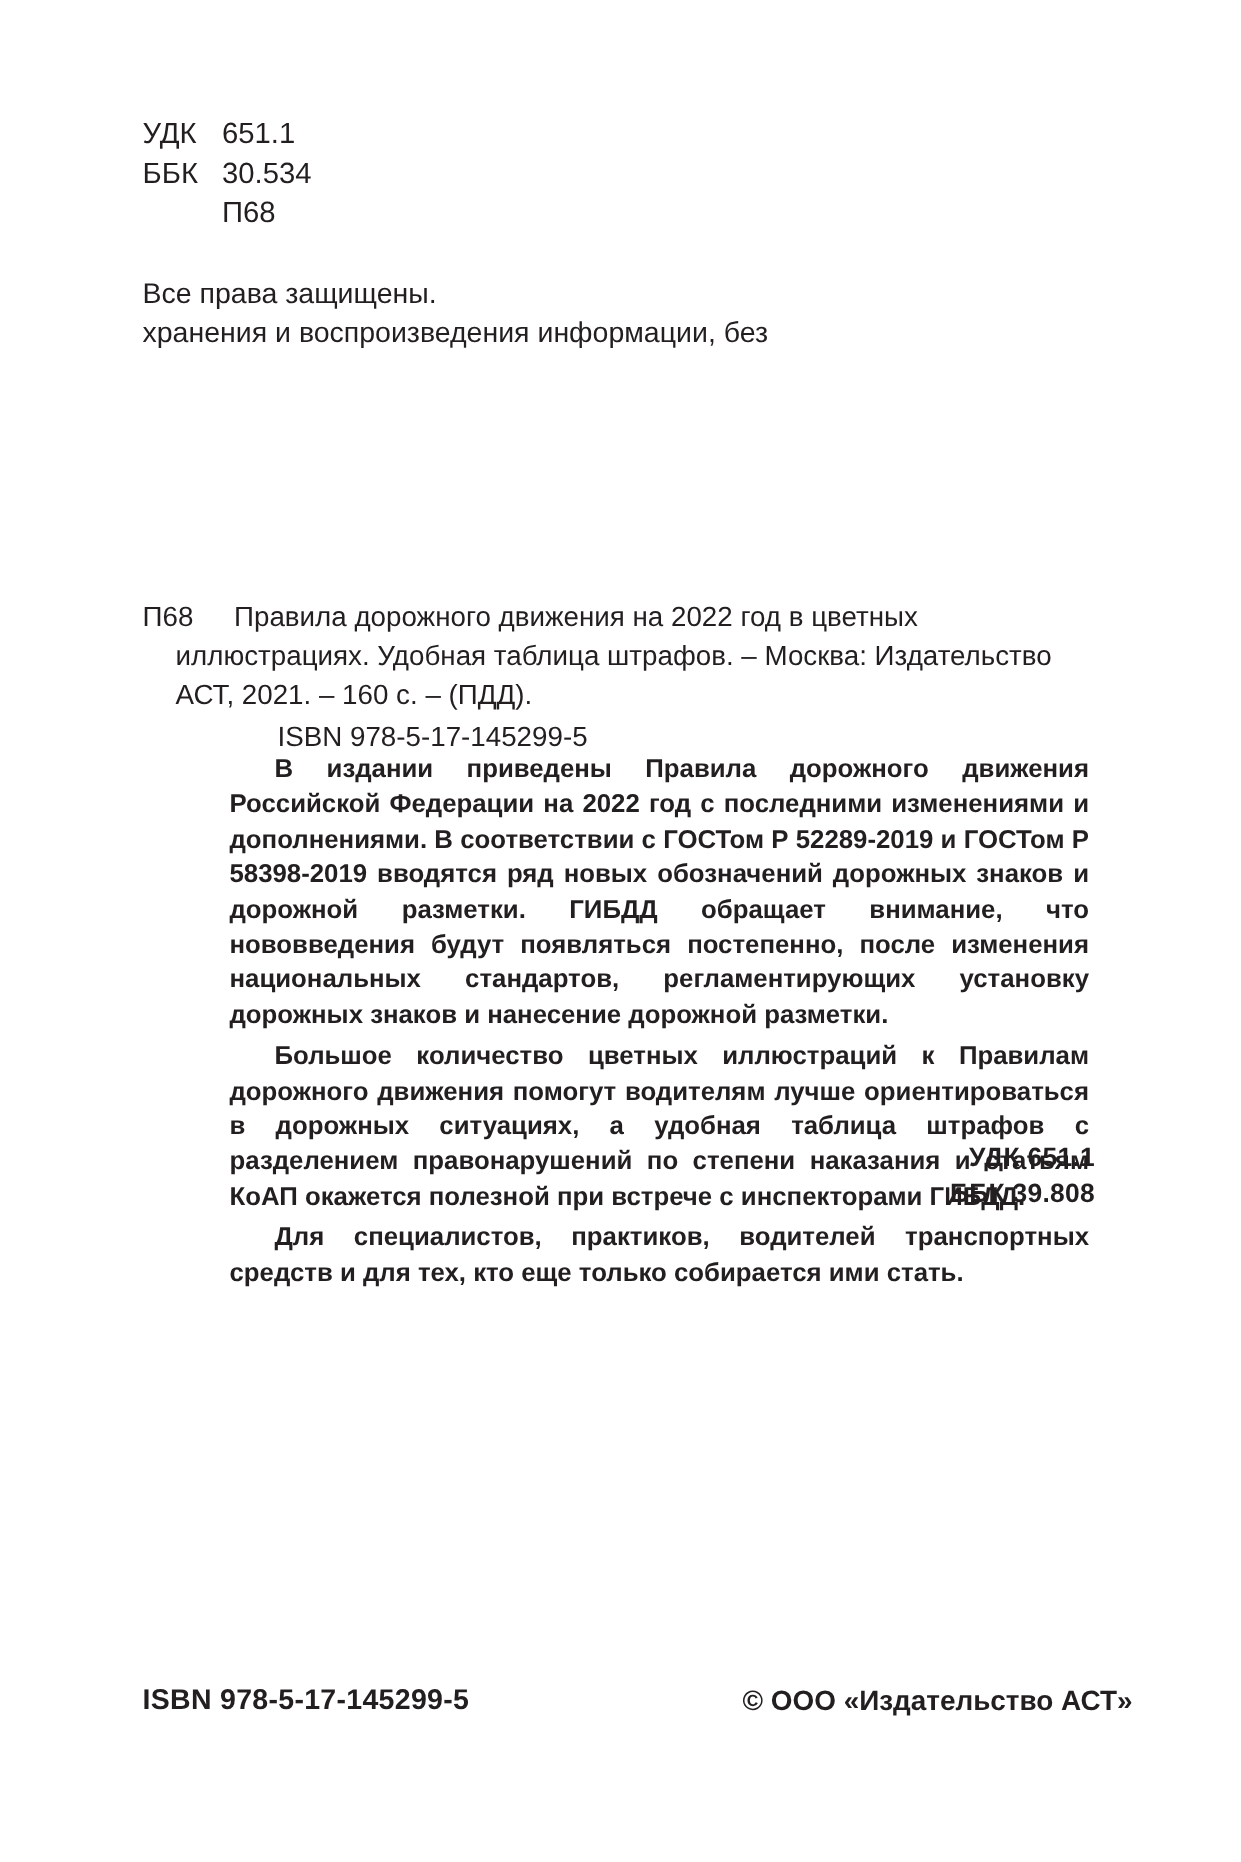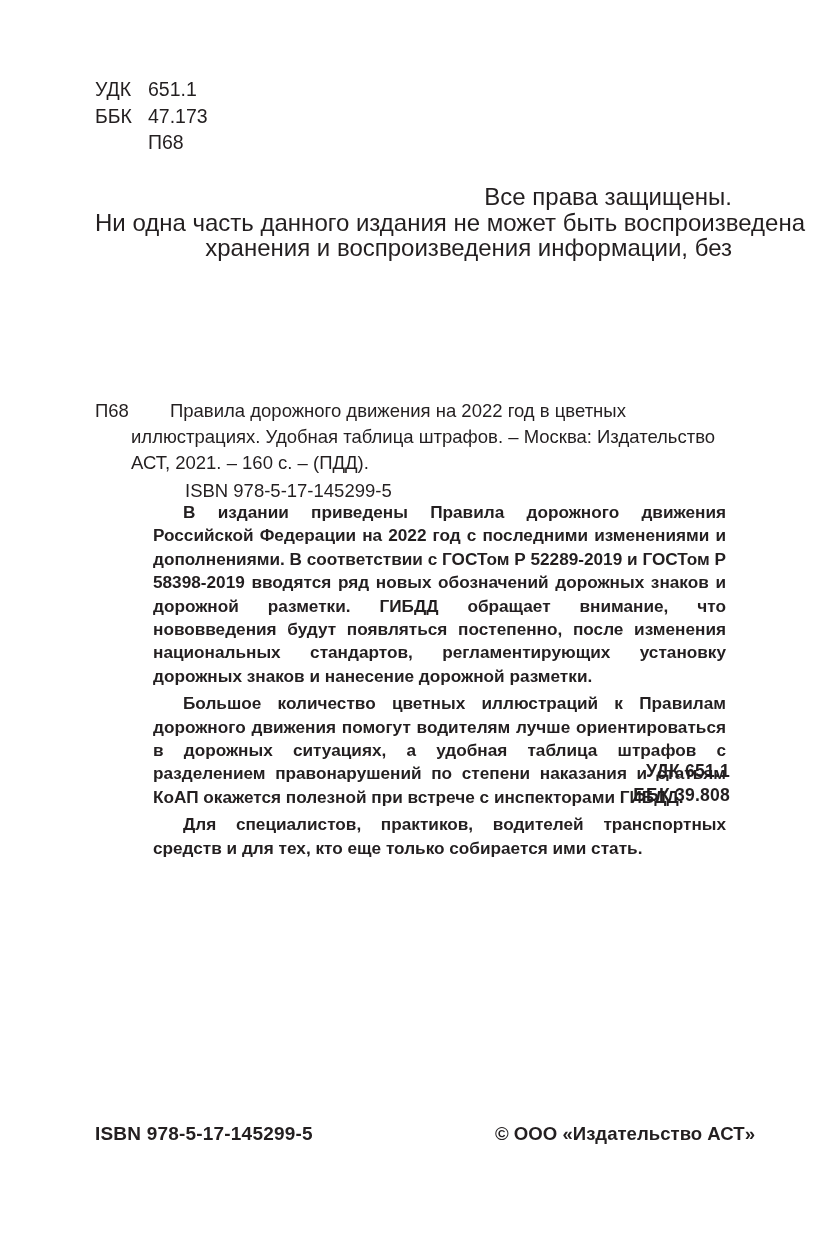"47.173" span.class-val { text: 47.173 -> 30.534 }
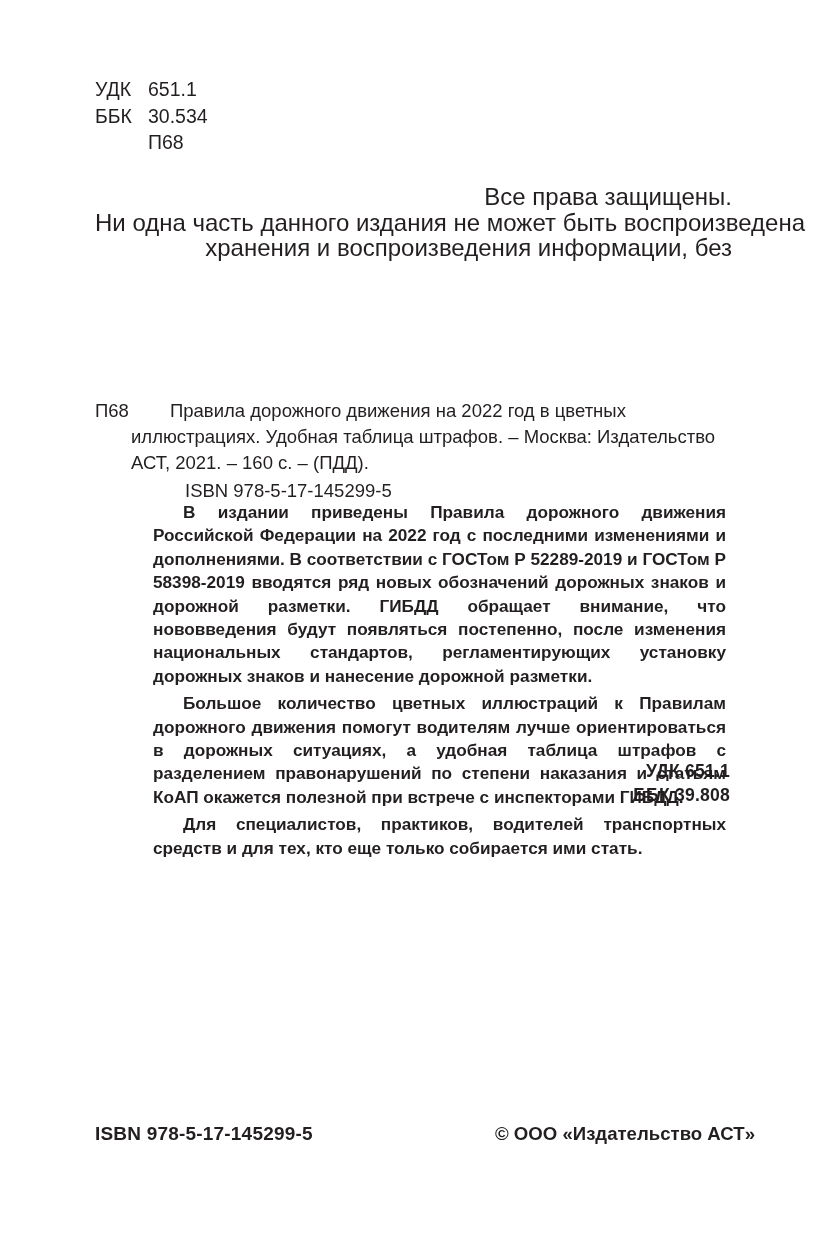"Все права защищены." .rights { font-size: 24px -> 19px; text-align: right -> left }
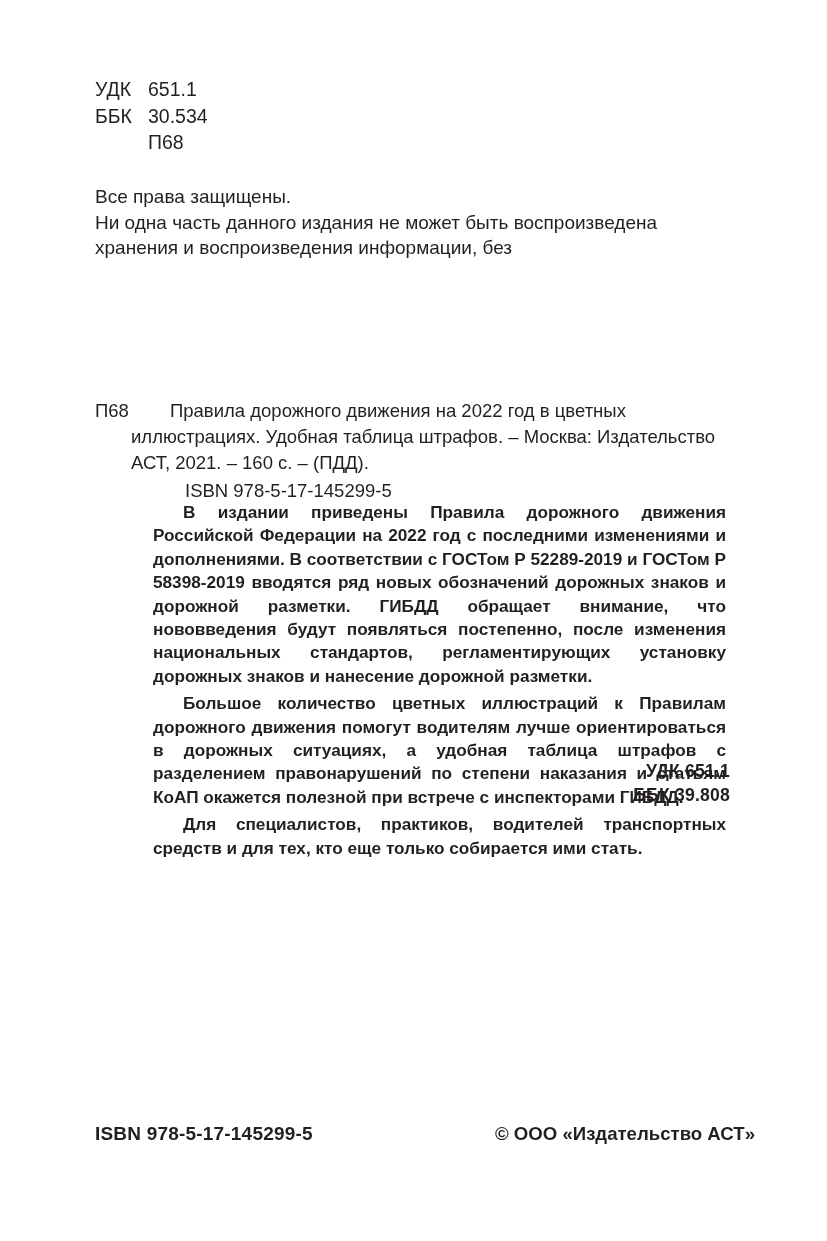"Ни одна часть данного издания" span.ln { html: <span>Ни одна часть данного издания не может быть воспроизведена</span> -> none }
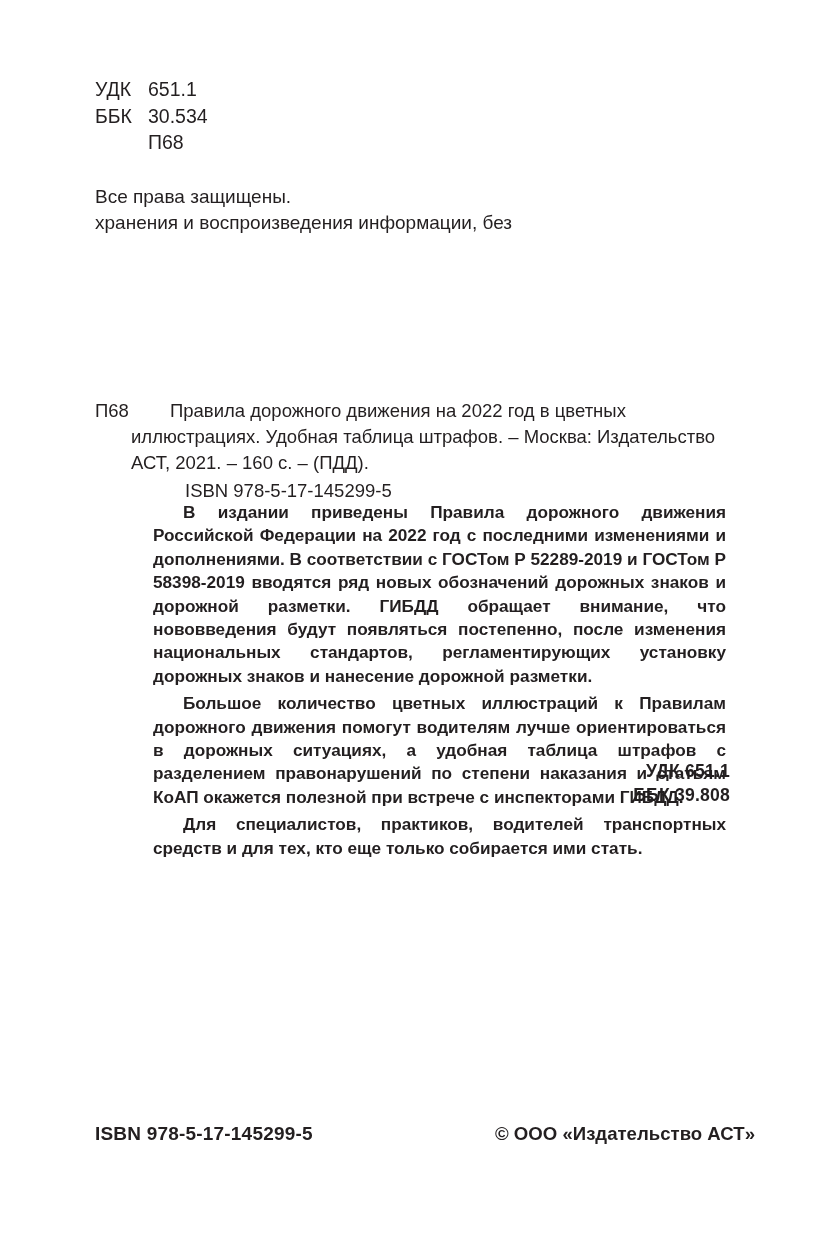"Правила дорожного движения на 2022" .biblio .desc { margin-left: 36px -> 22px }
